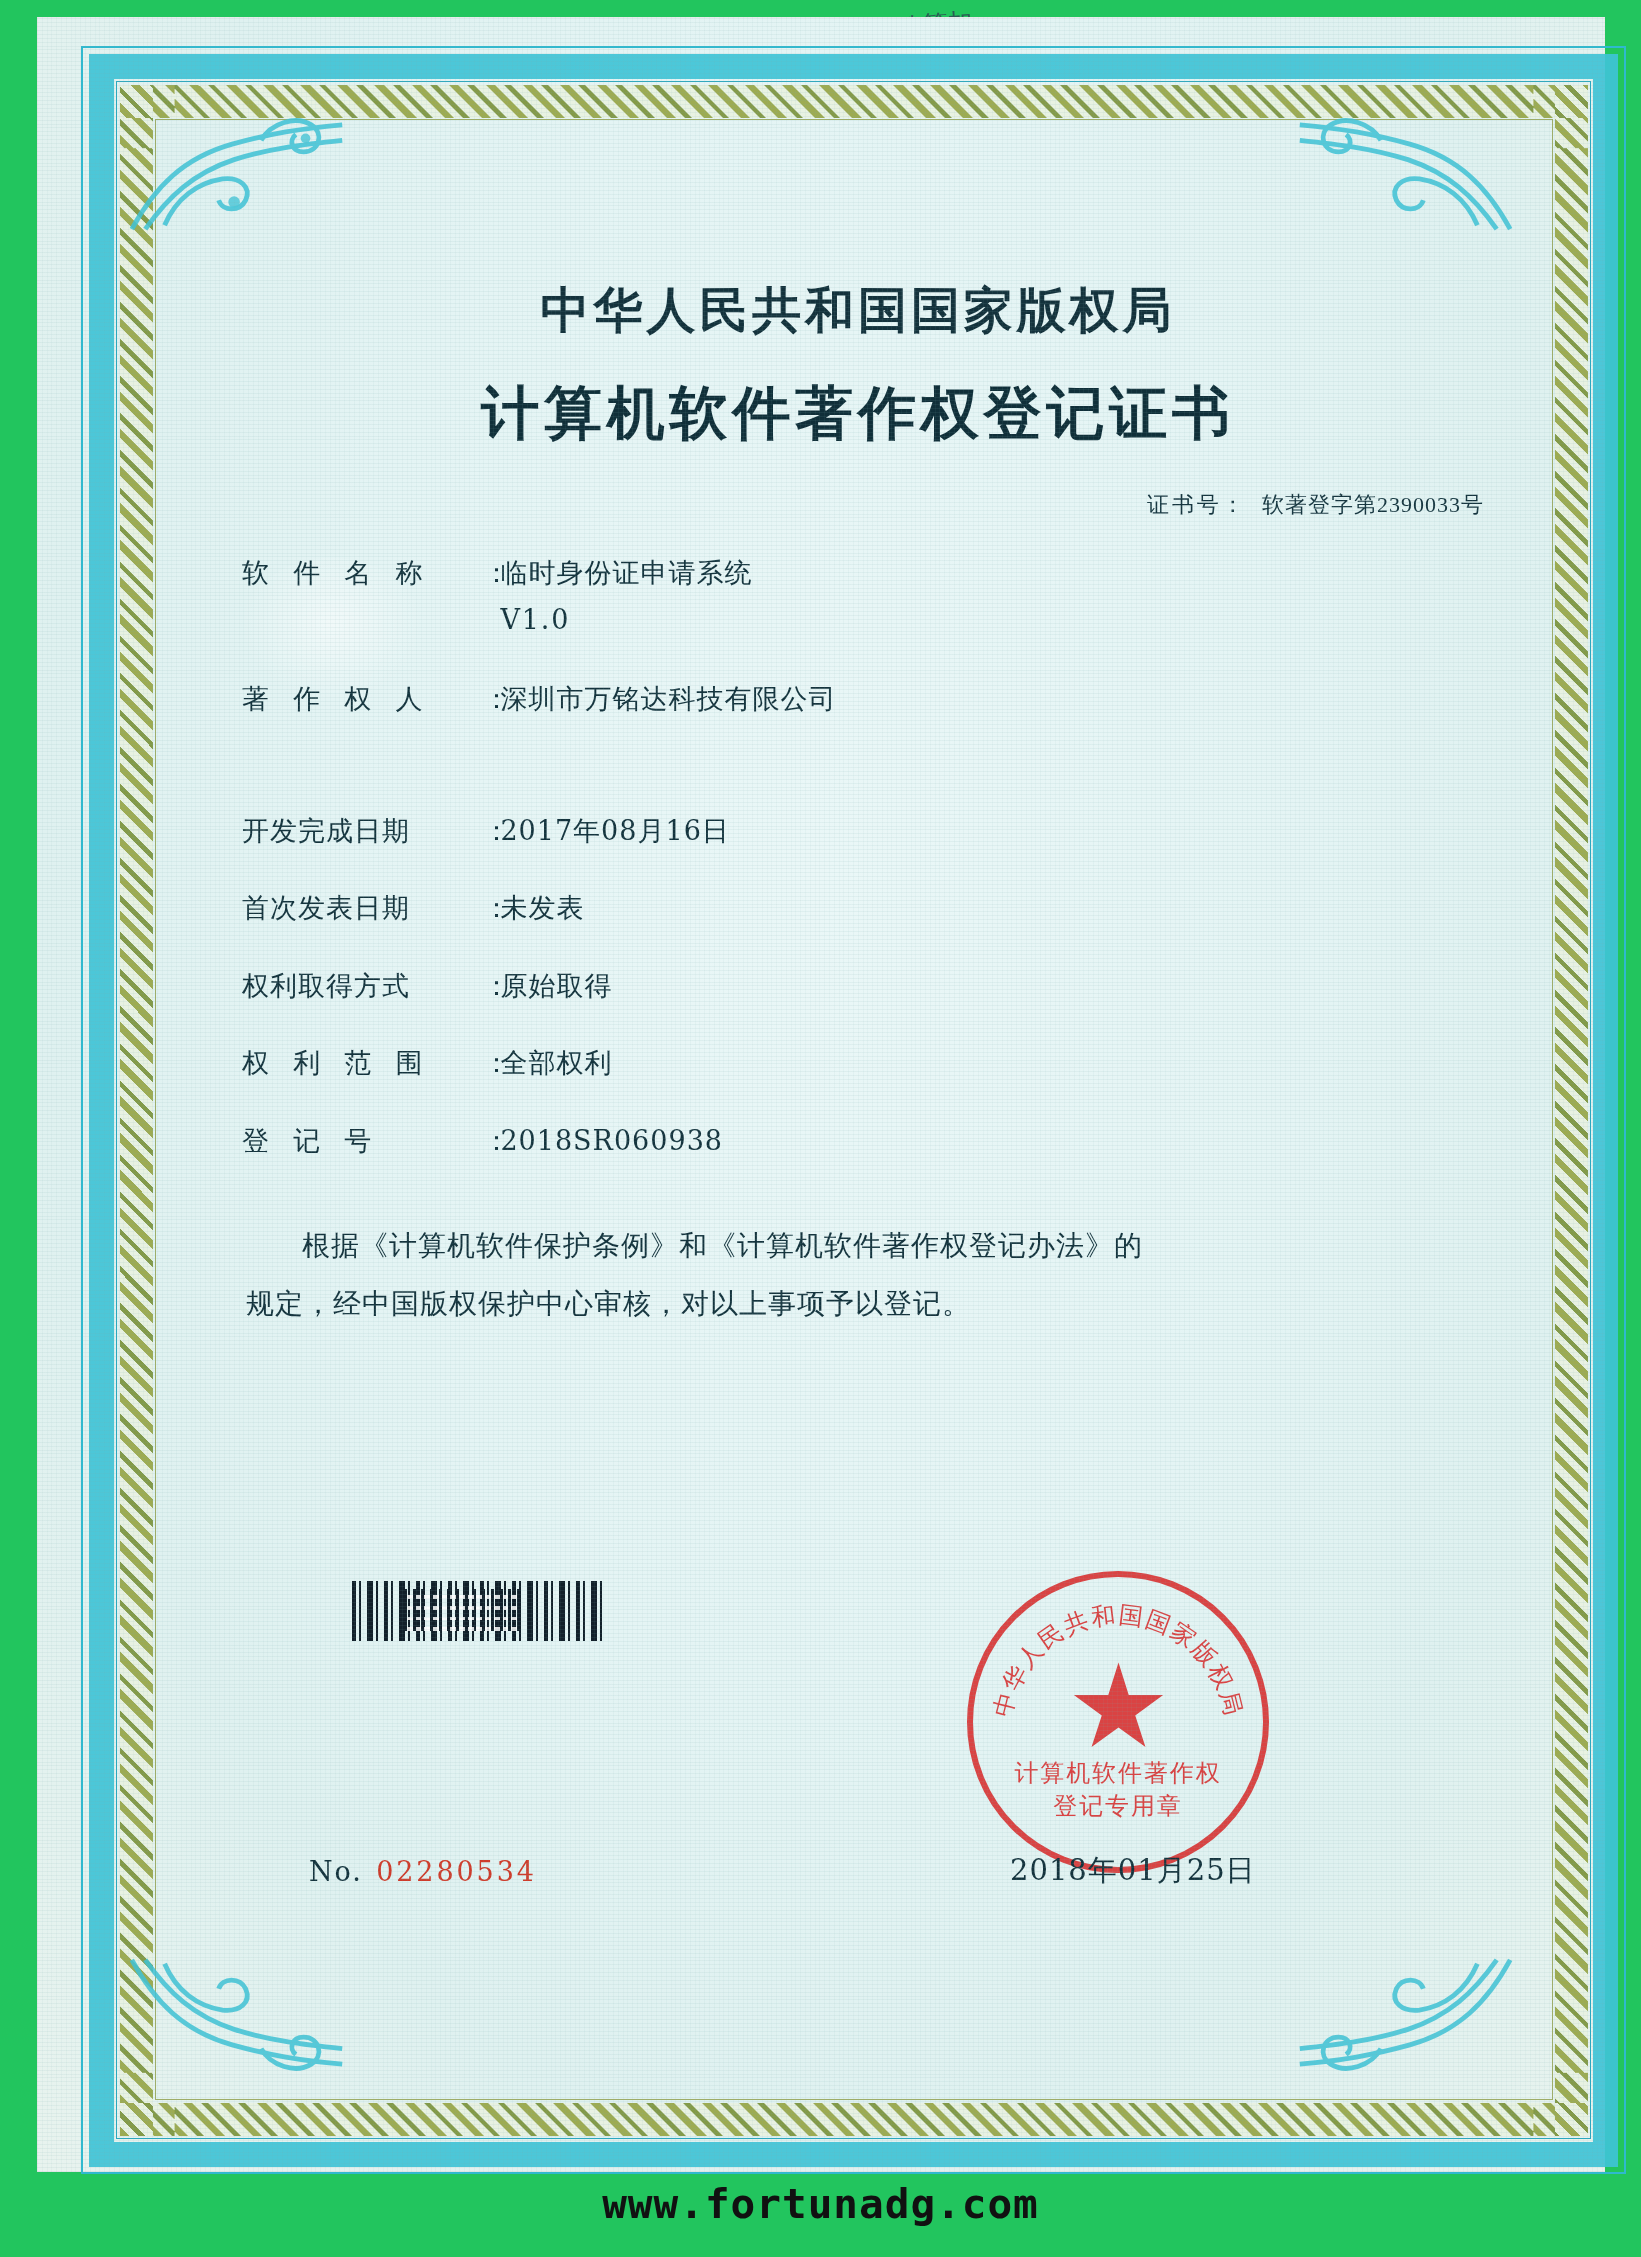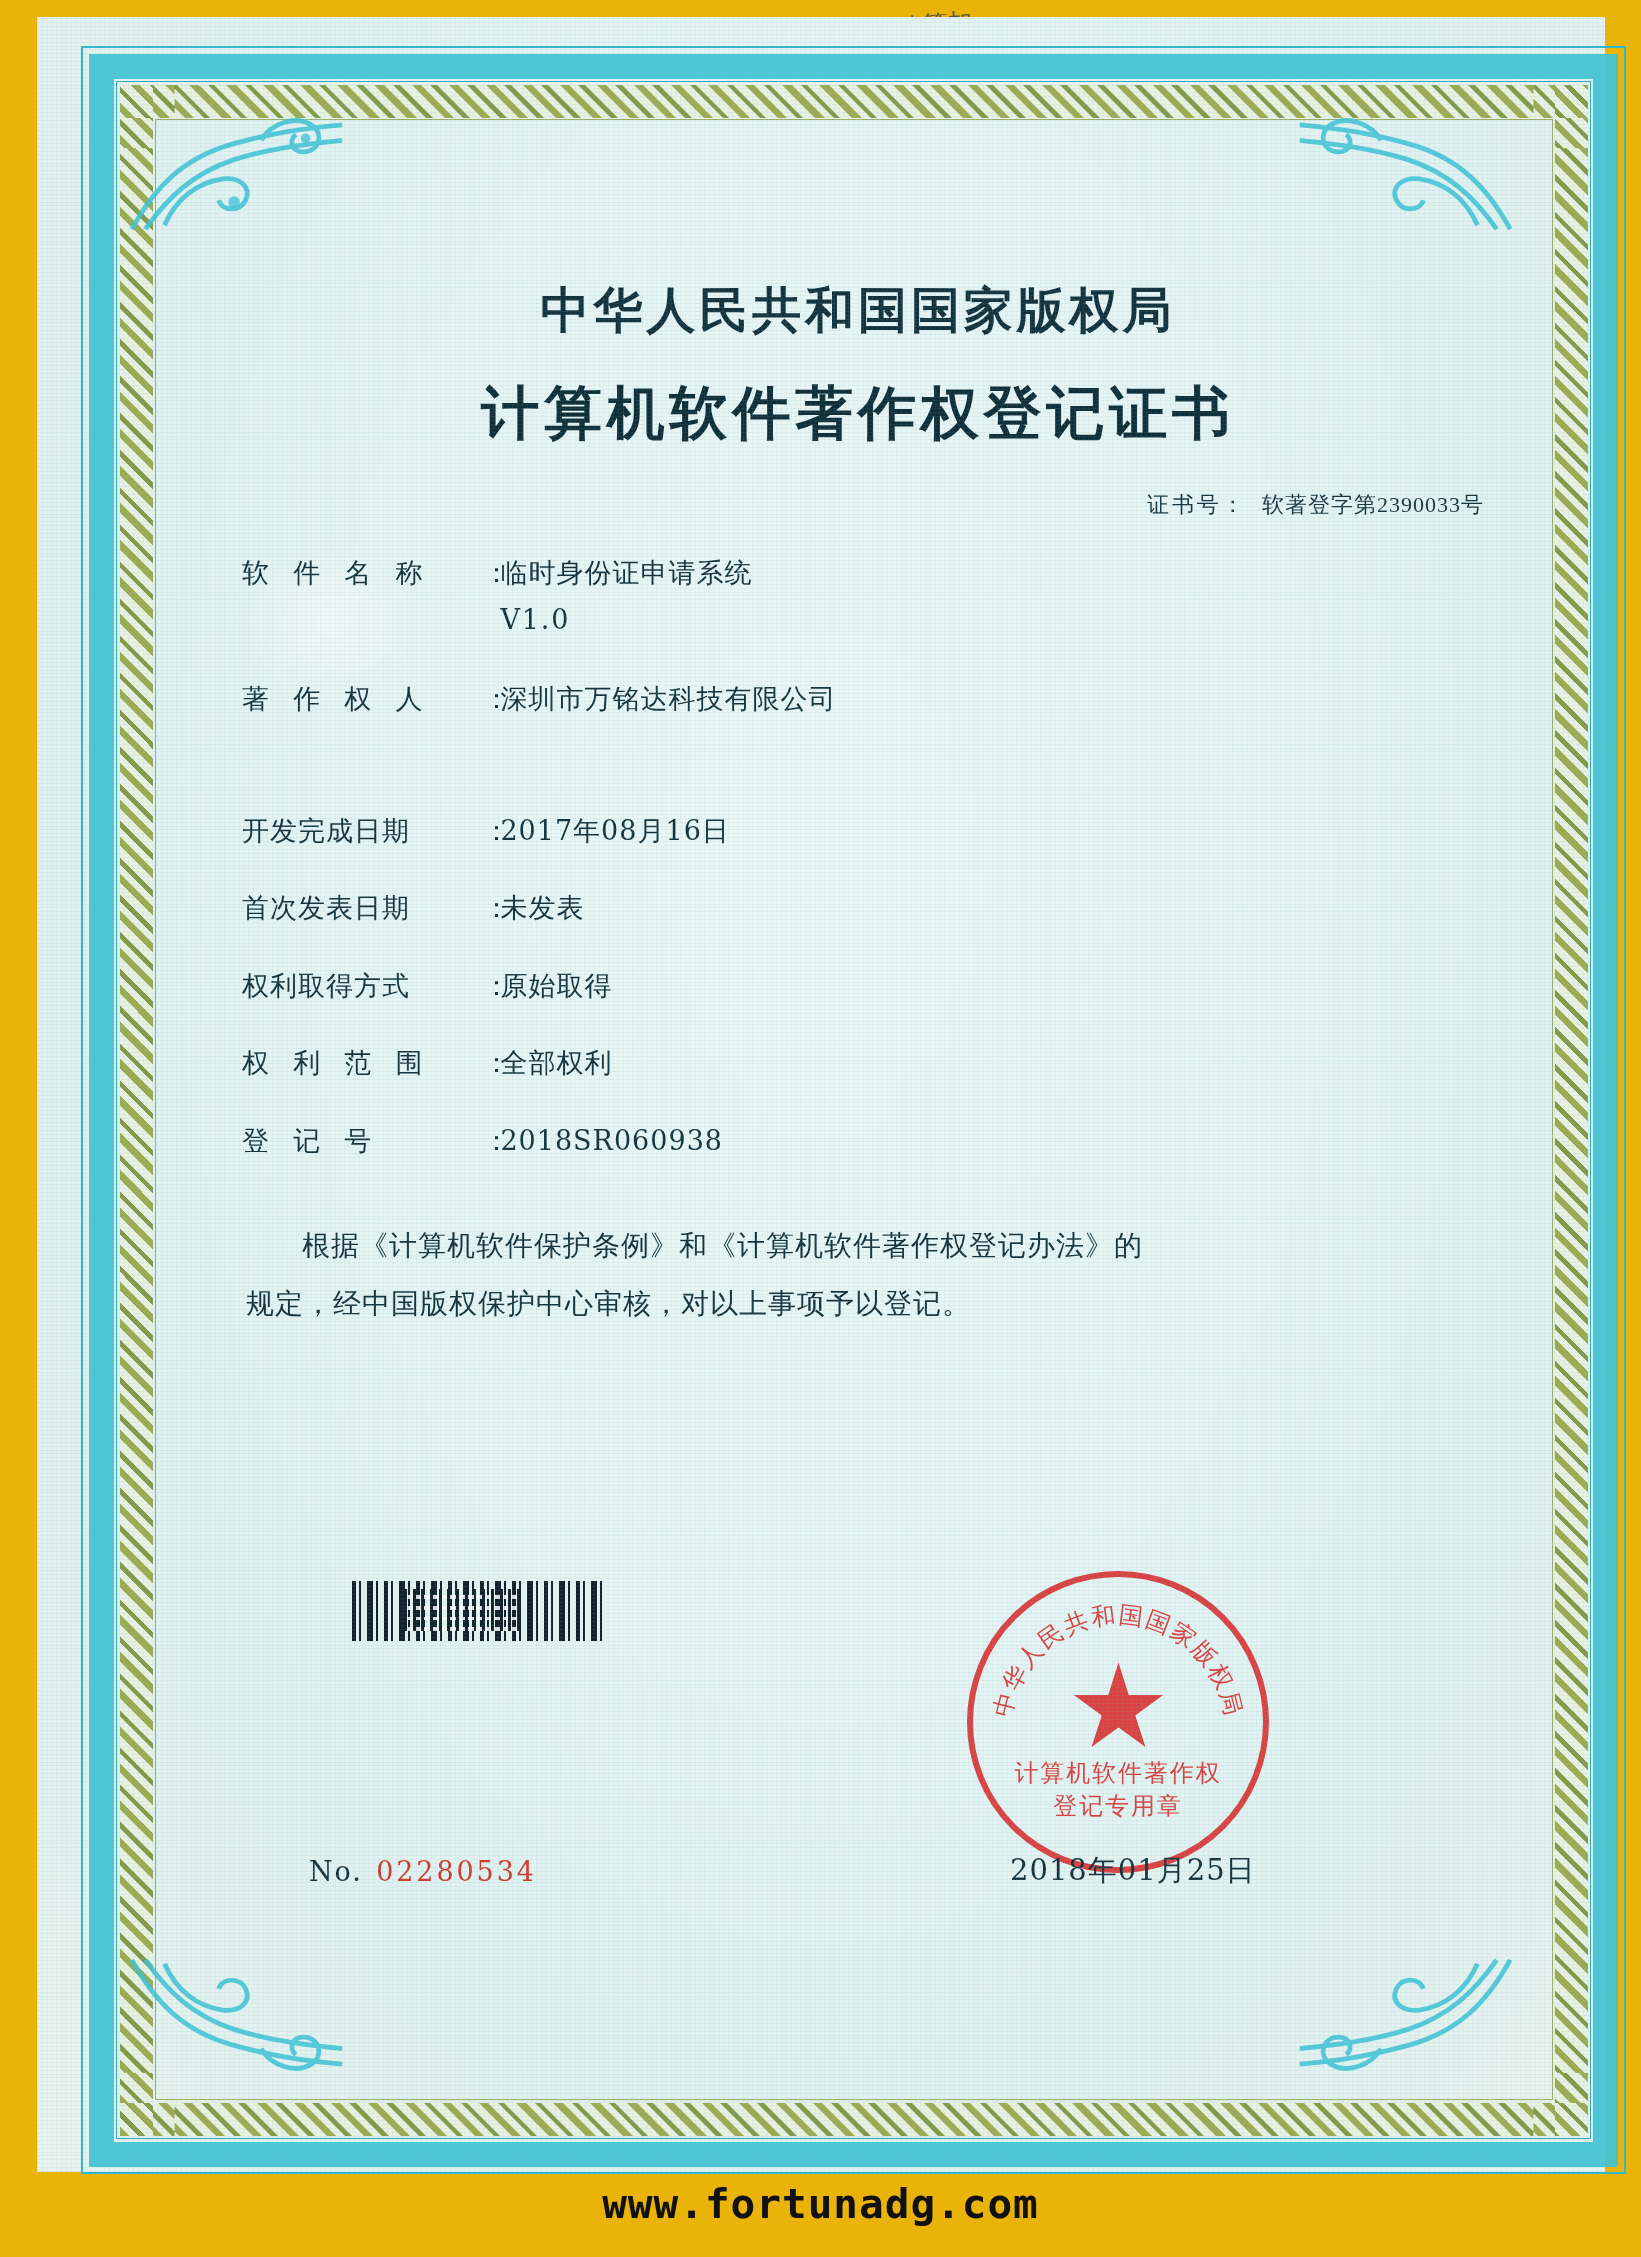"www.fortunadg.com" .scan { background: #eab308 -> #22c55e }
